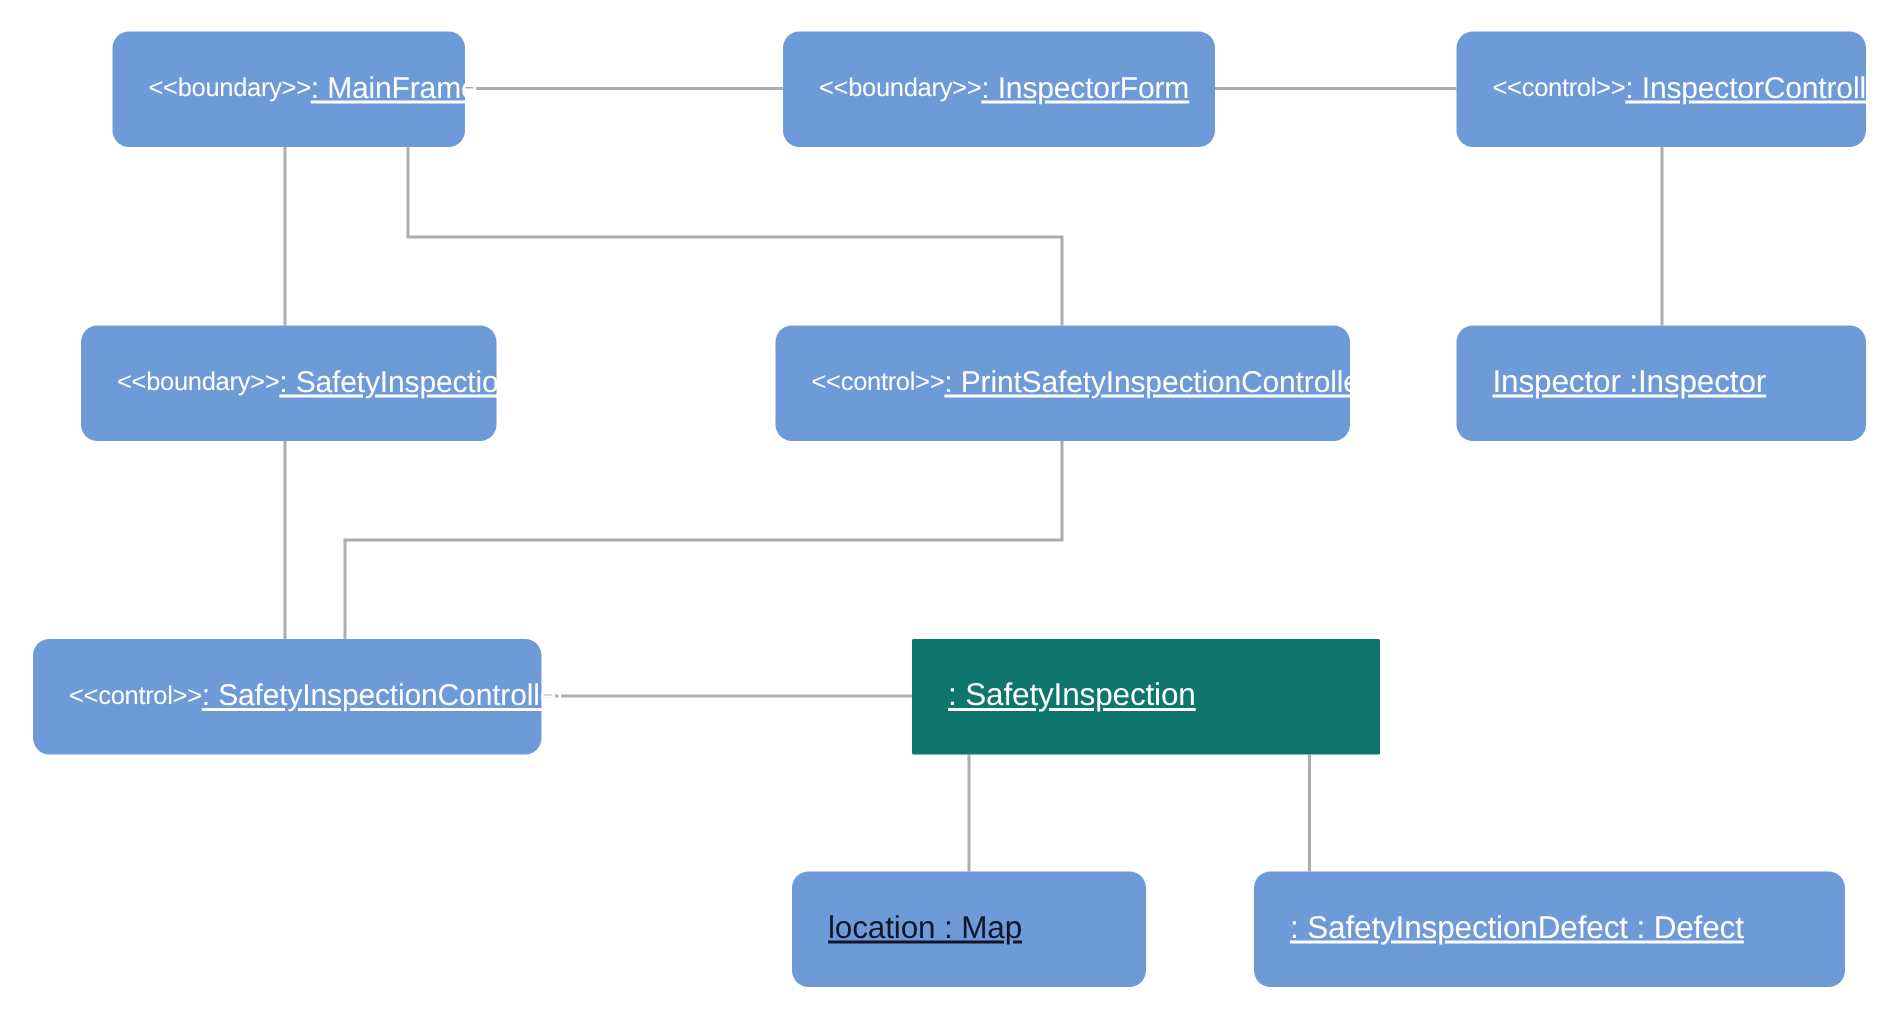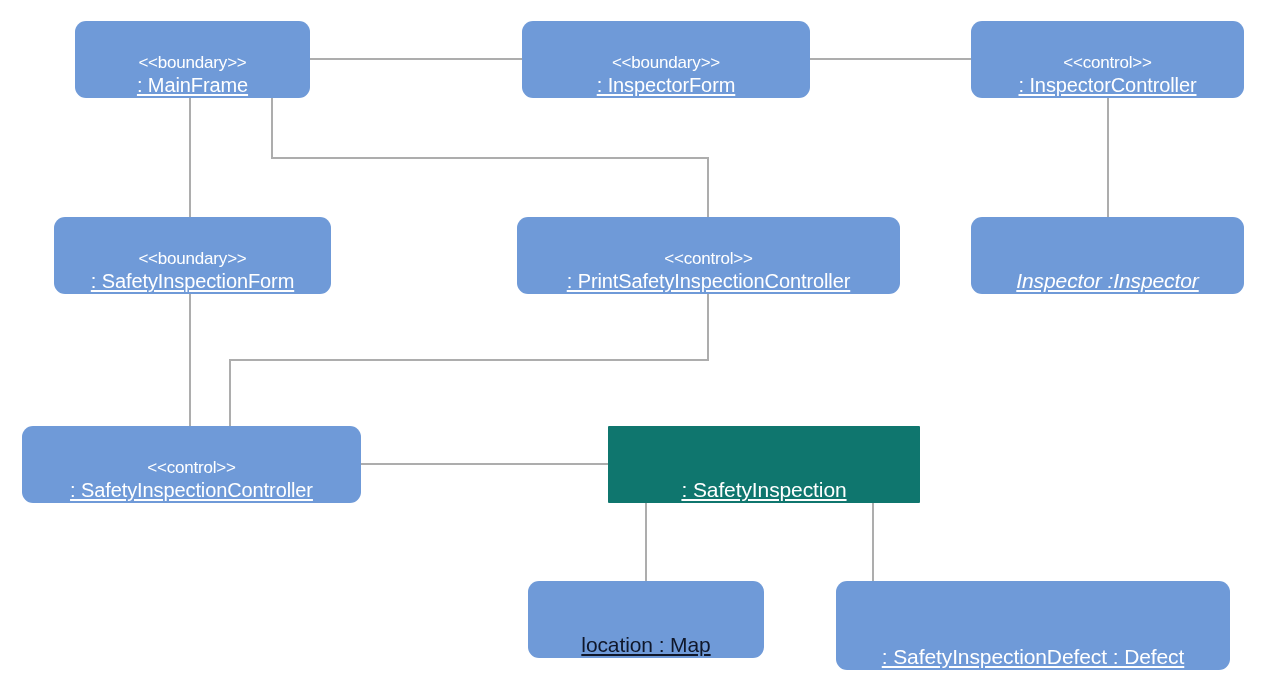"<<boundary>>" .node { flex-direction: column -> row; justify-content: flex-end -> flex-start; padding-left: none -> 24px }
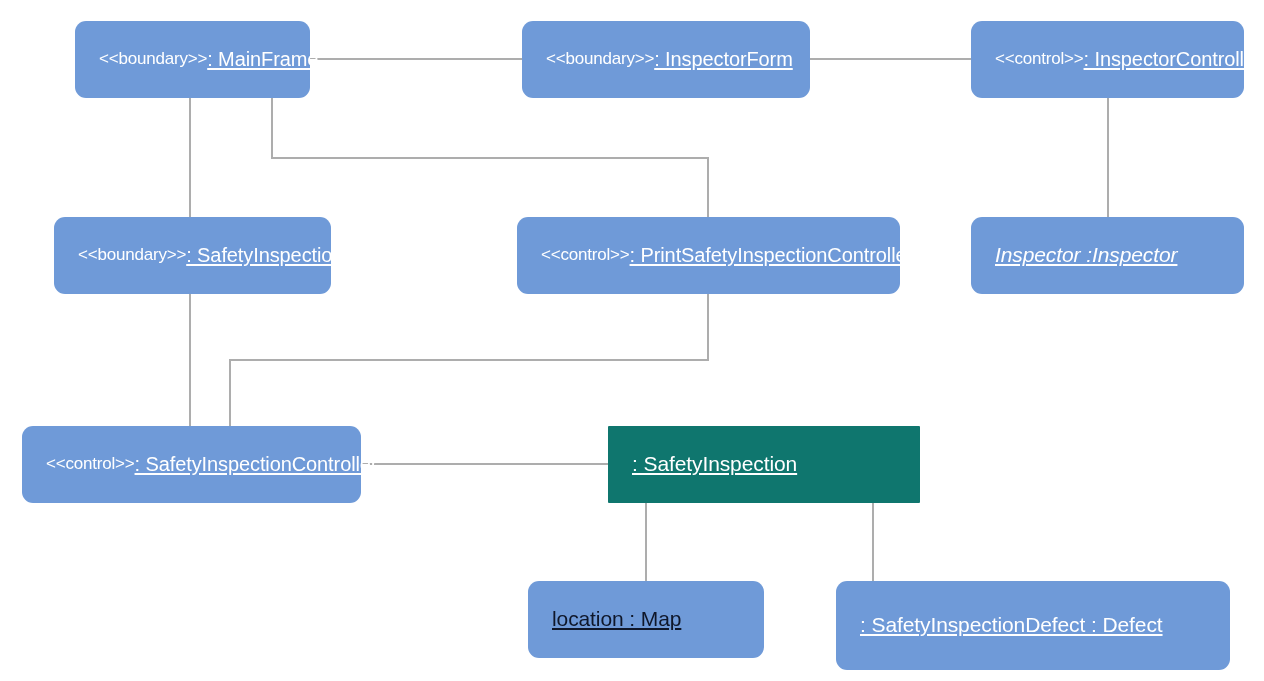"Inspector :Inspector" div.node { font-style: italic -> none }
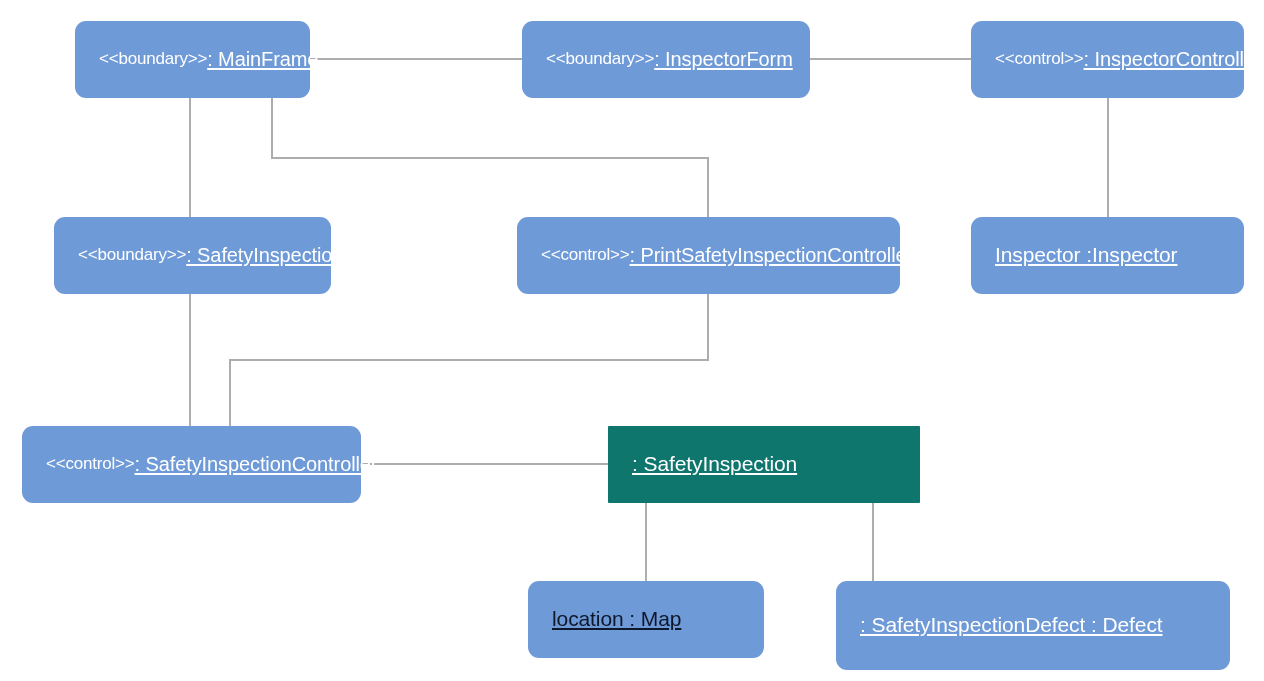": SafetyInspectionDefect : Defect" div.node { height: 89px -> 77px }
